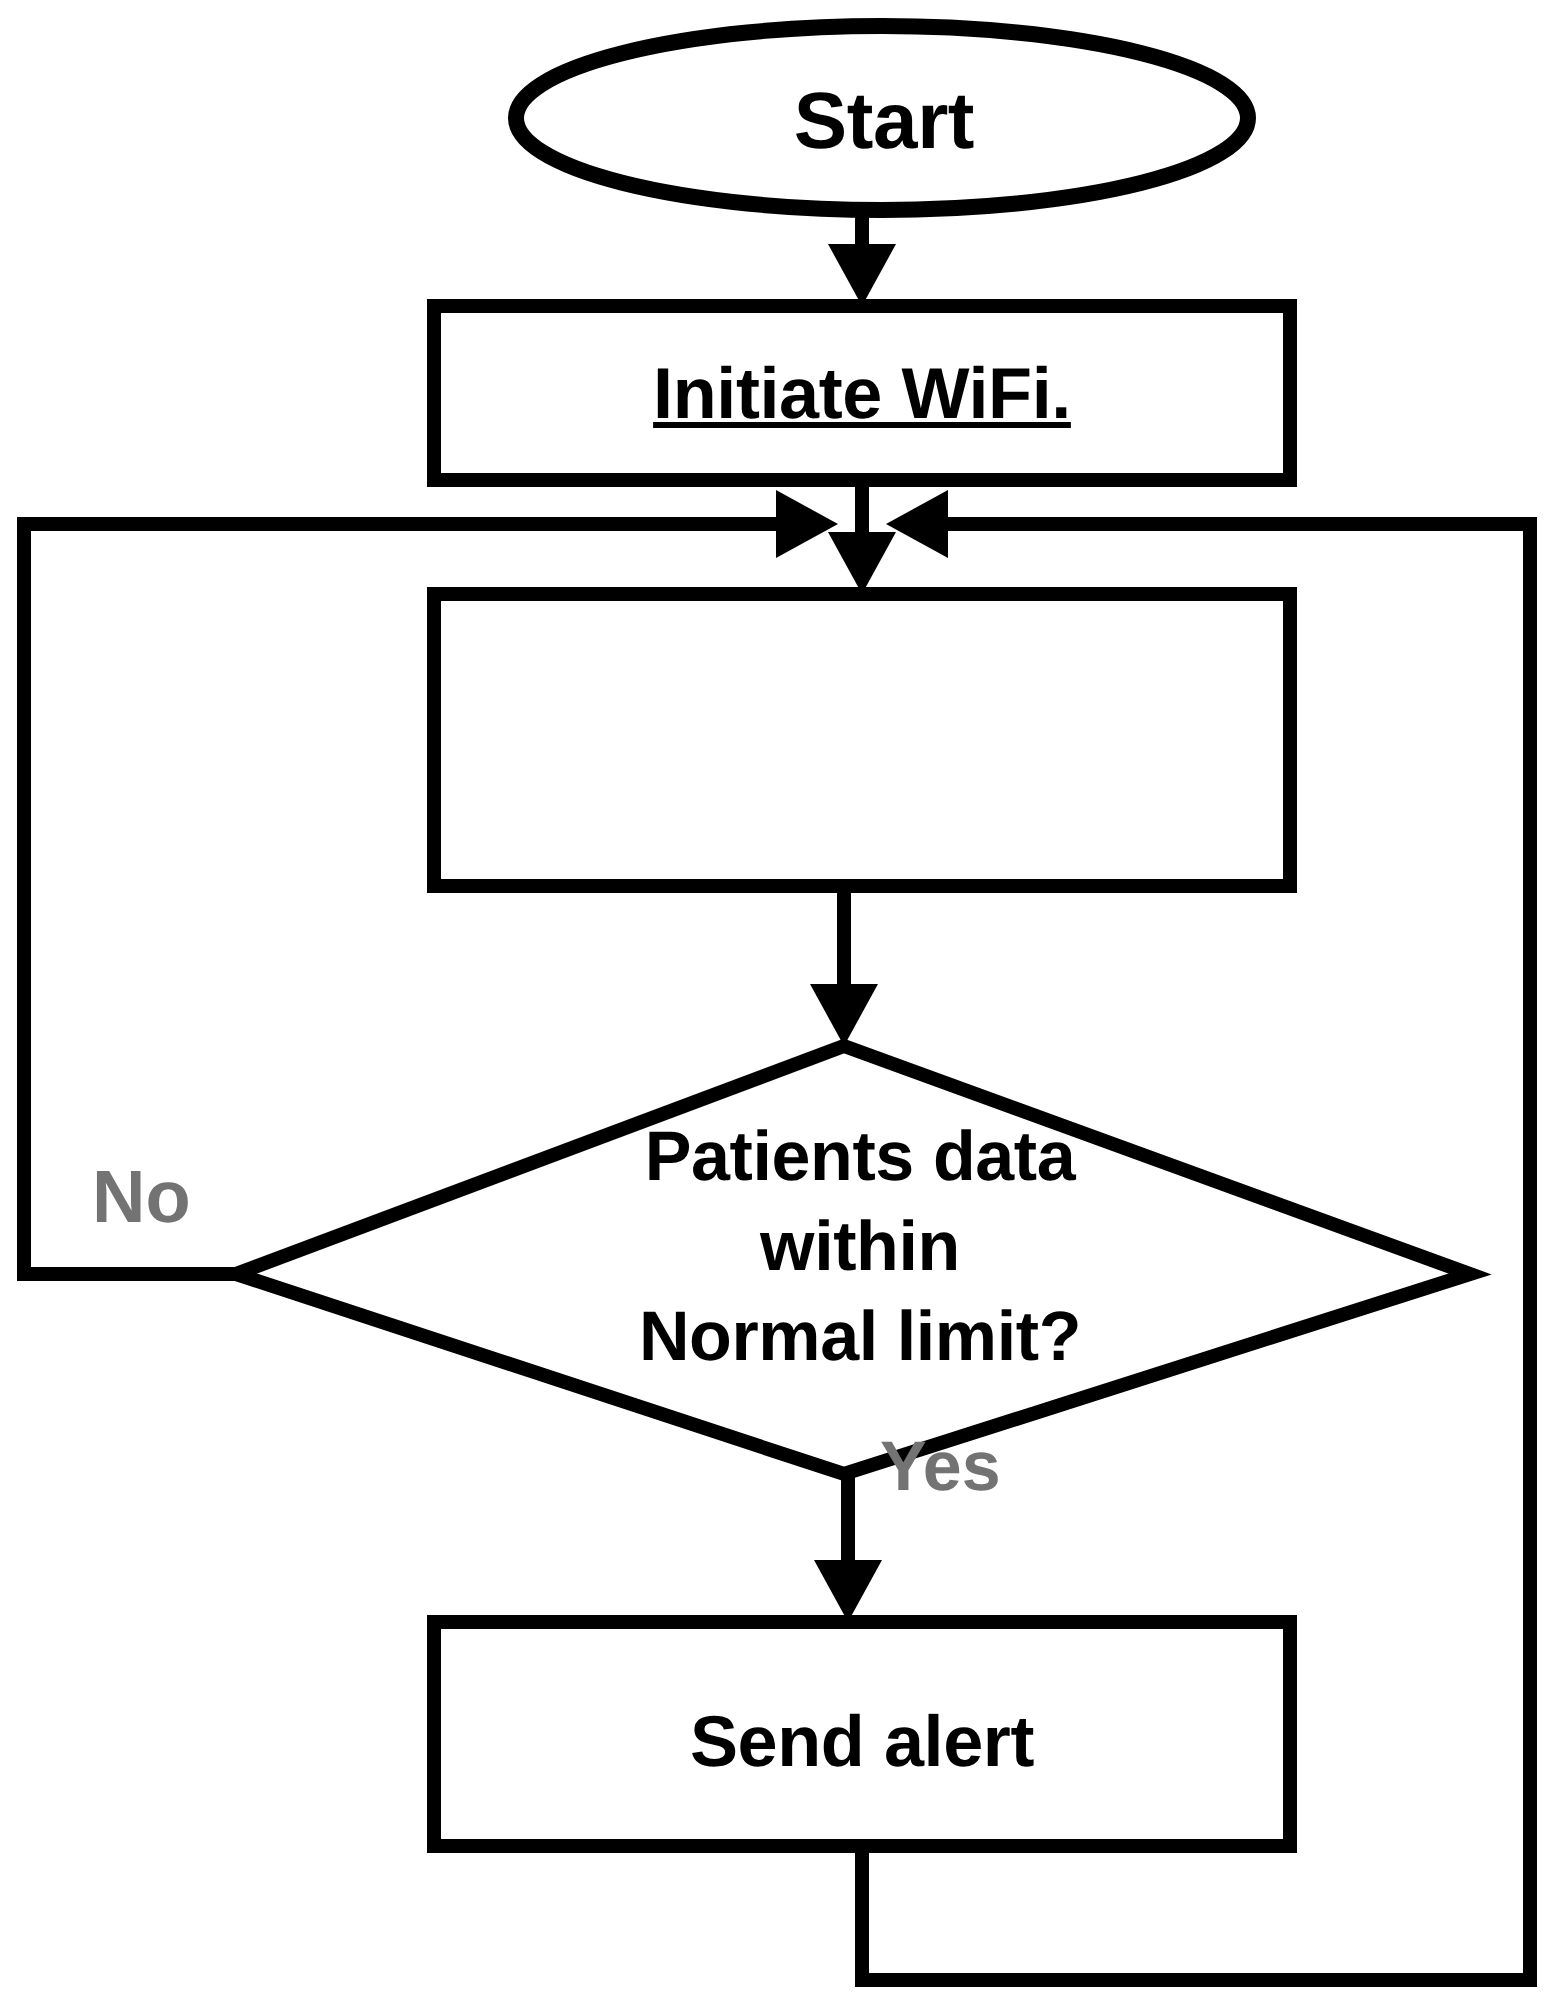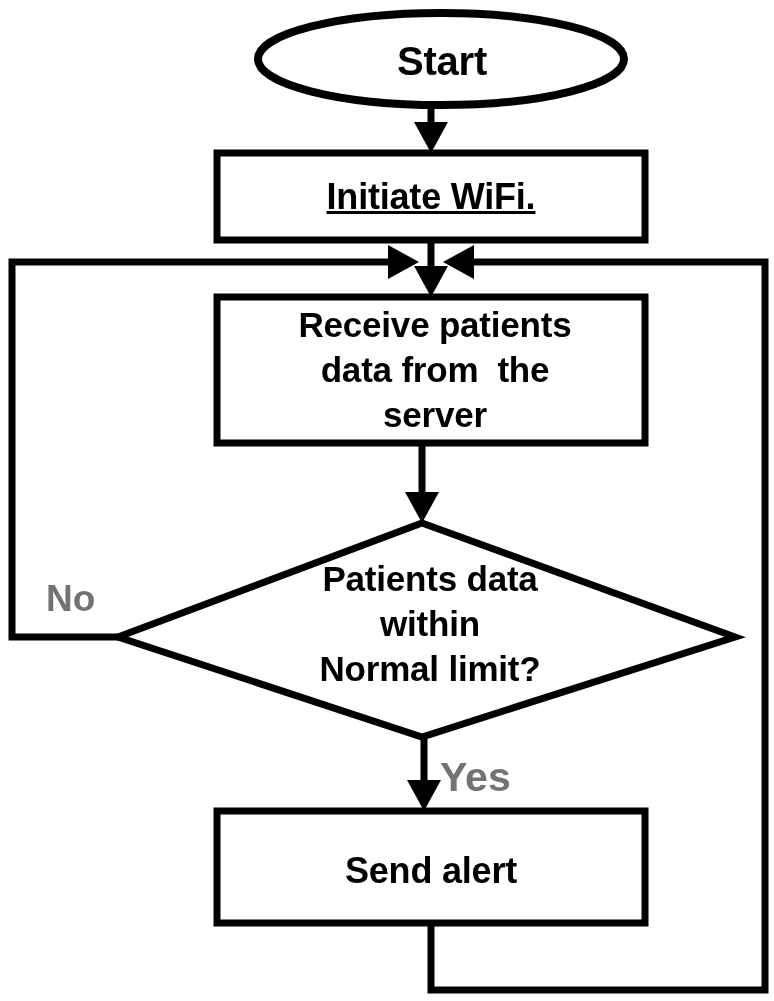"Receive patients" div.node-text { html: <div>Receive patients data from the server</div> -> none }
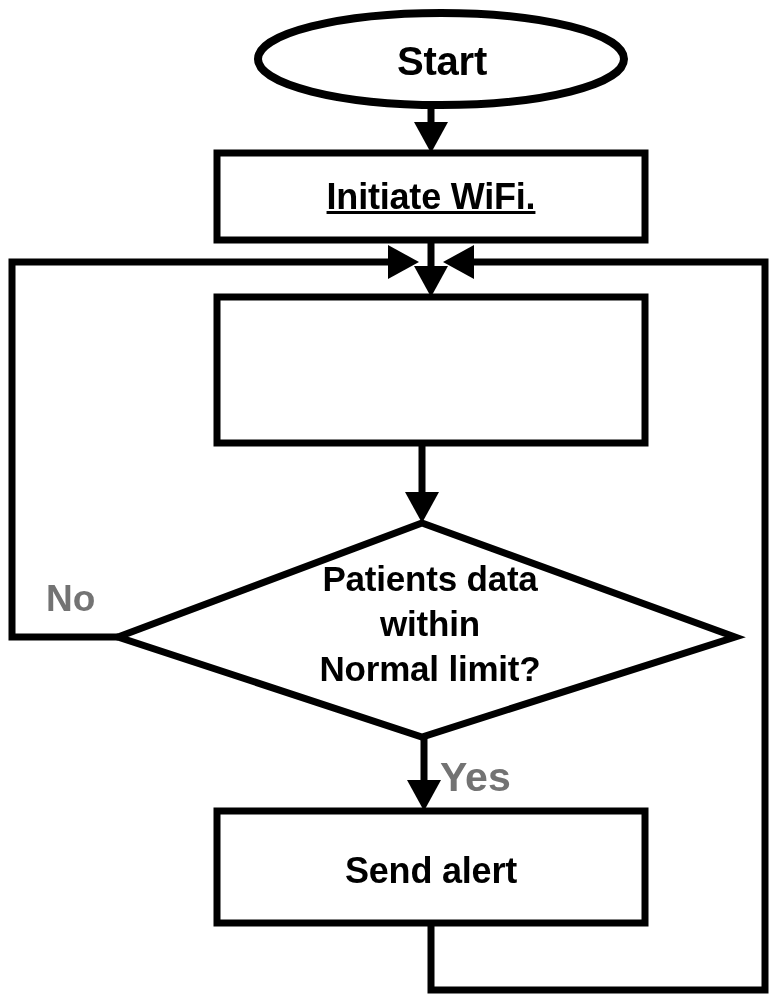"Yes" #label-yes { font-size: 41px -> 35px; top: 754px -> 714px }
